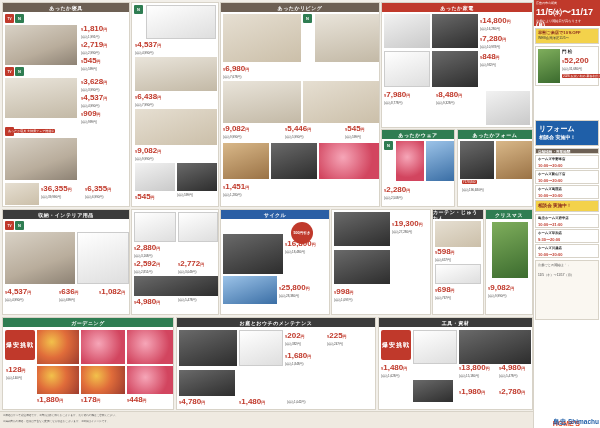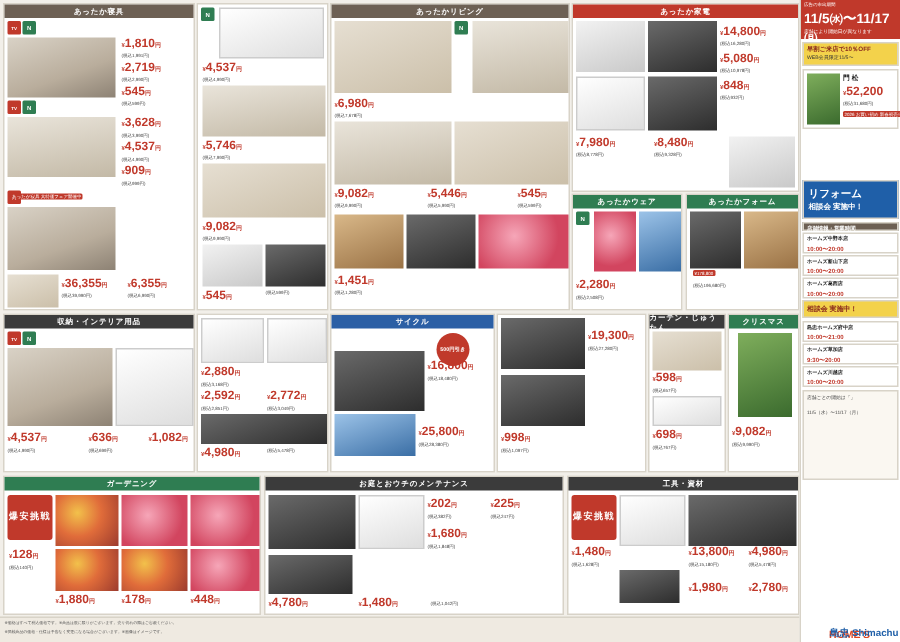"5,080" span.n { text: 5,080 -> 7,280 }
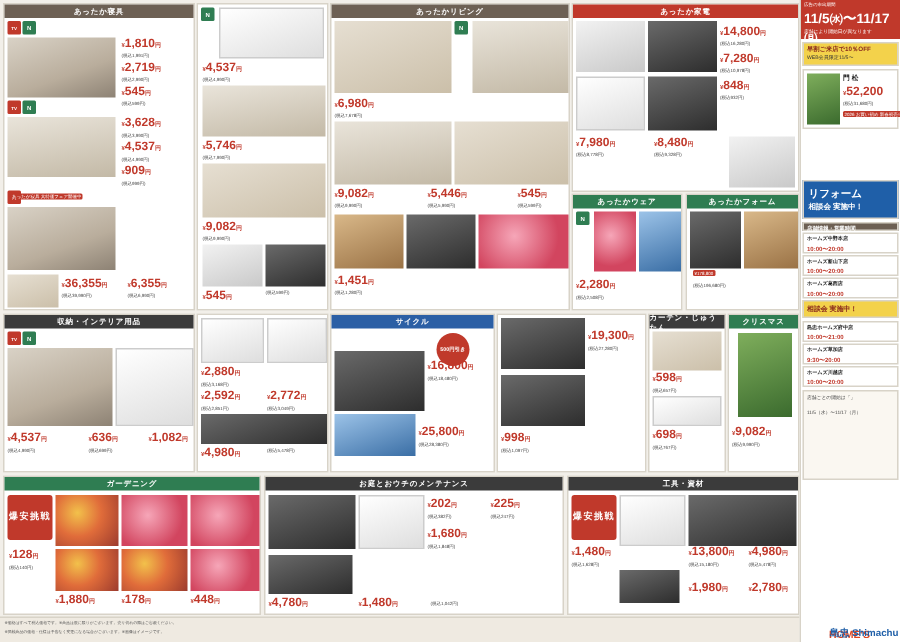"5,746" span.n { text: 5,746 -> 6,438 }
